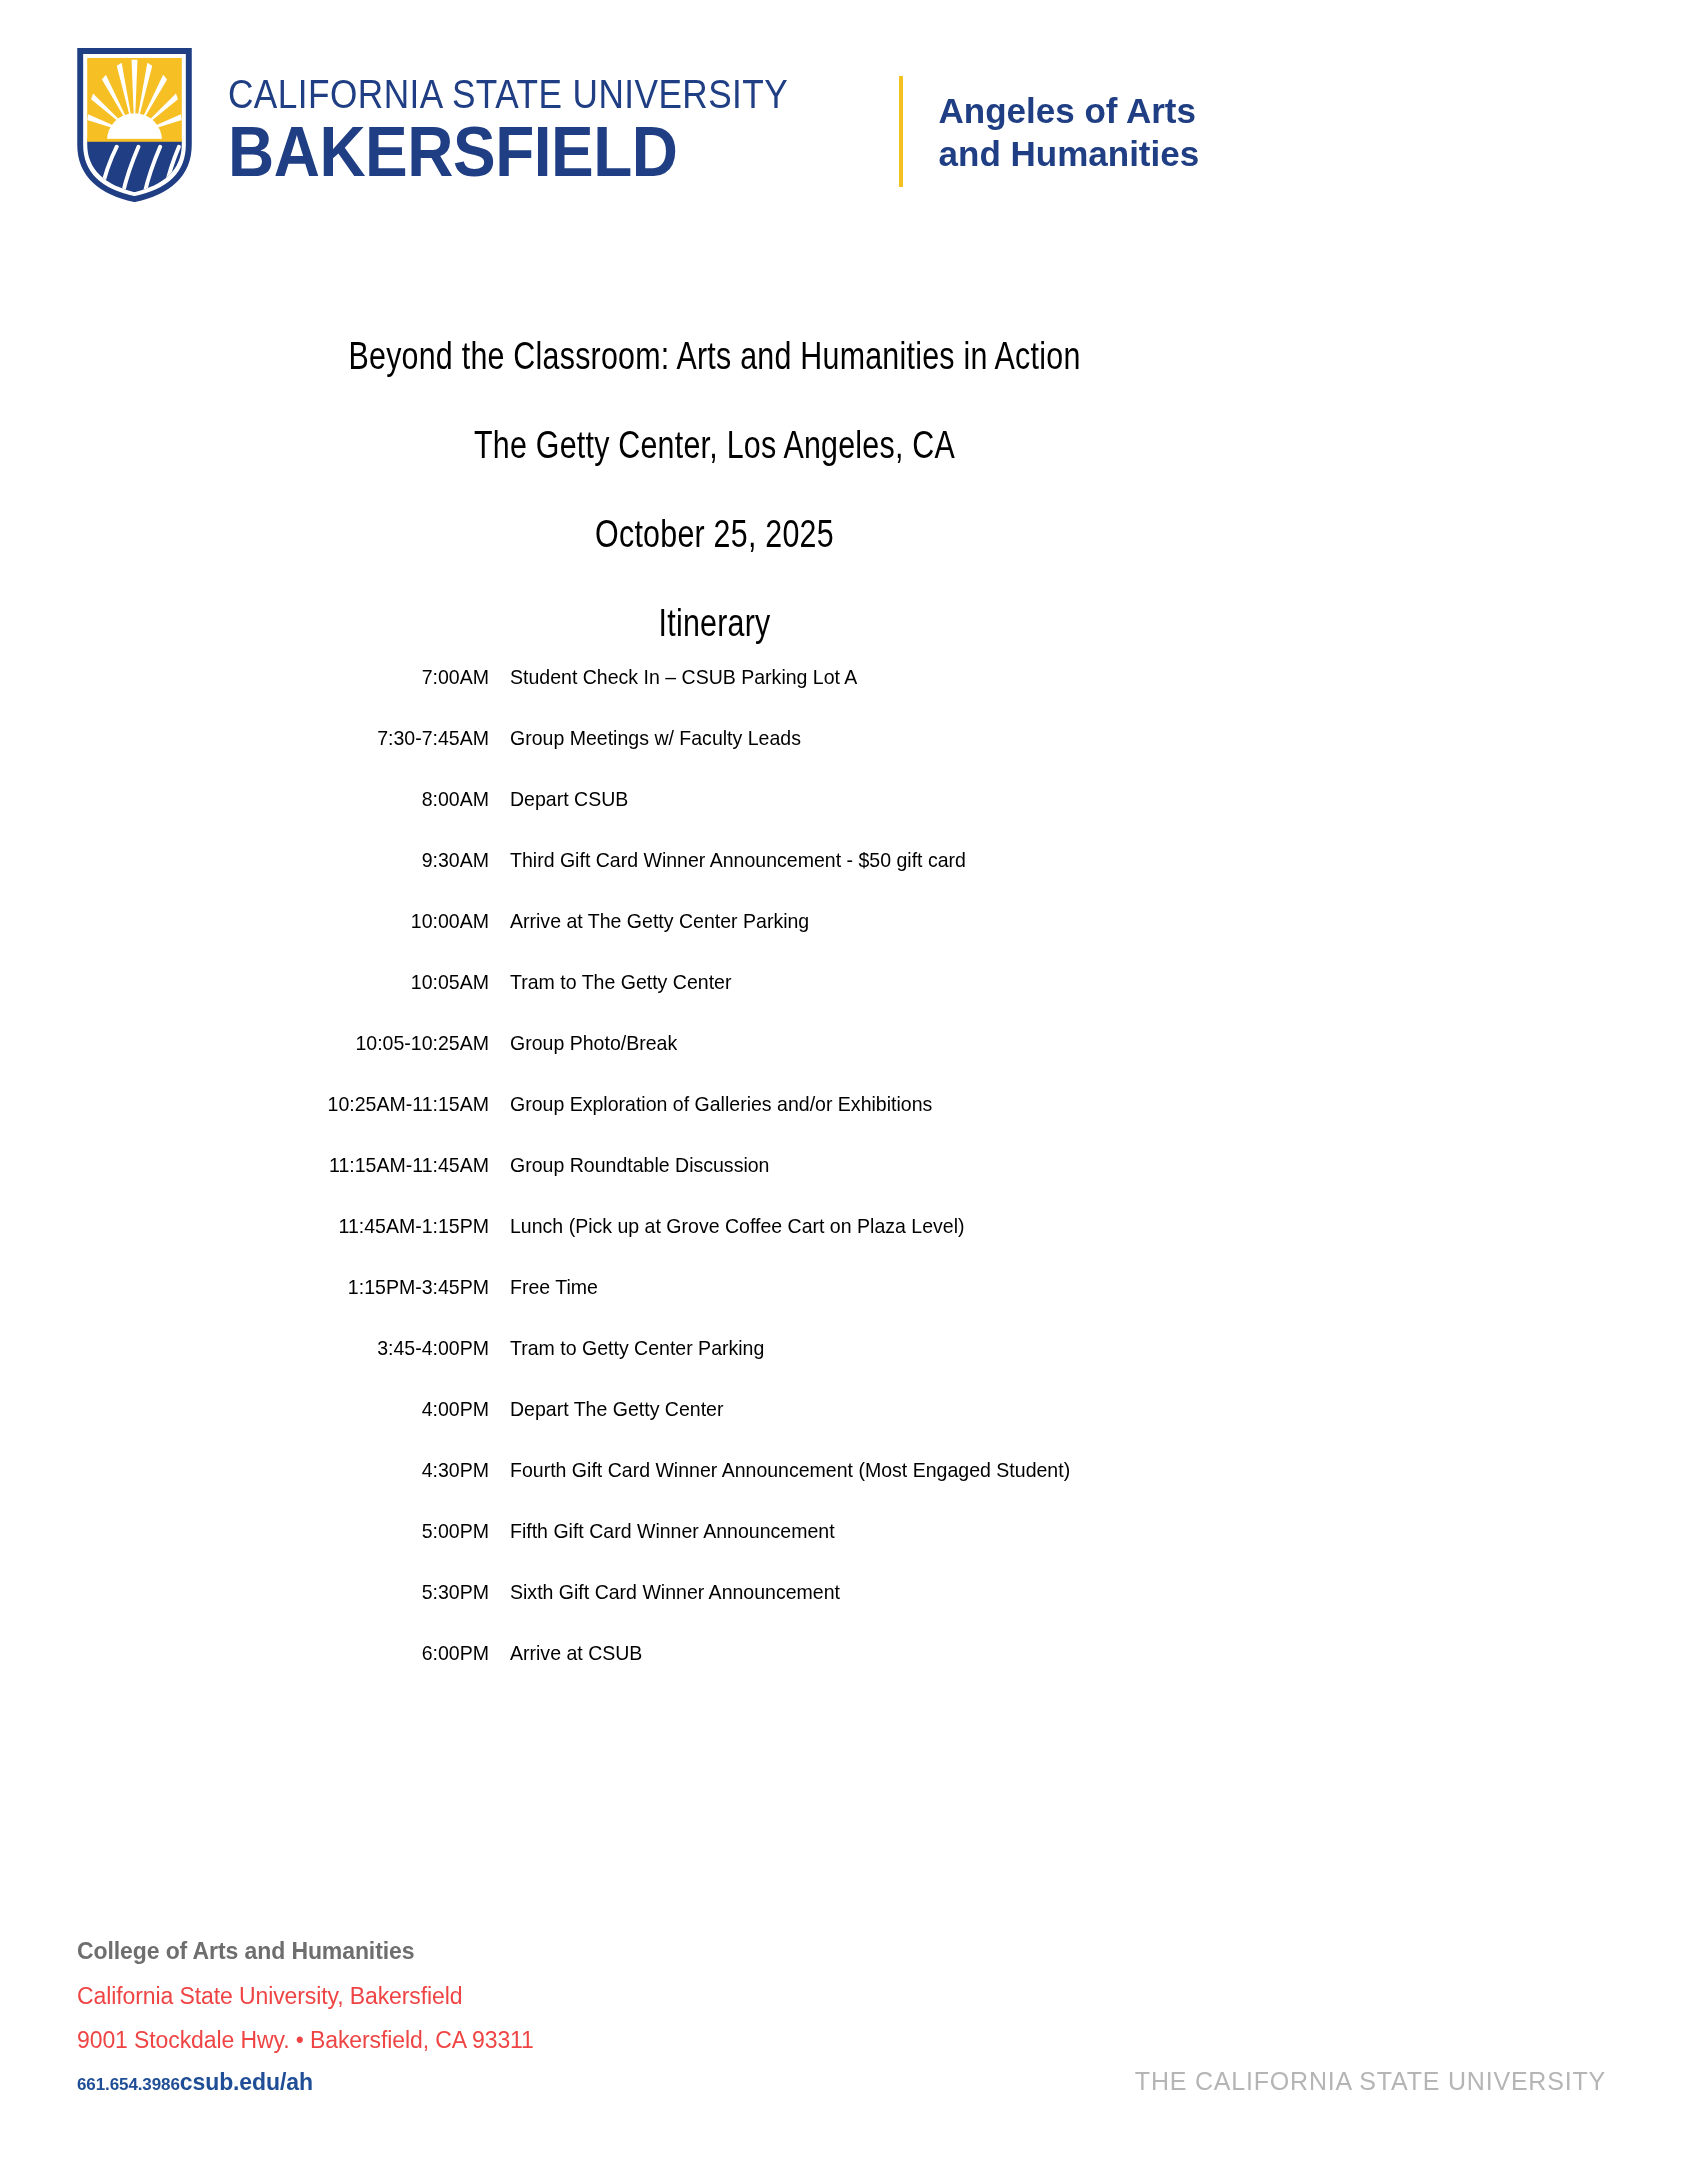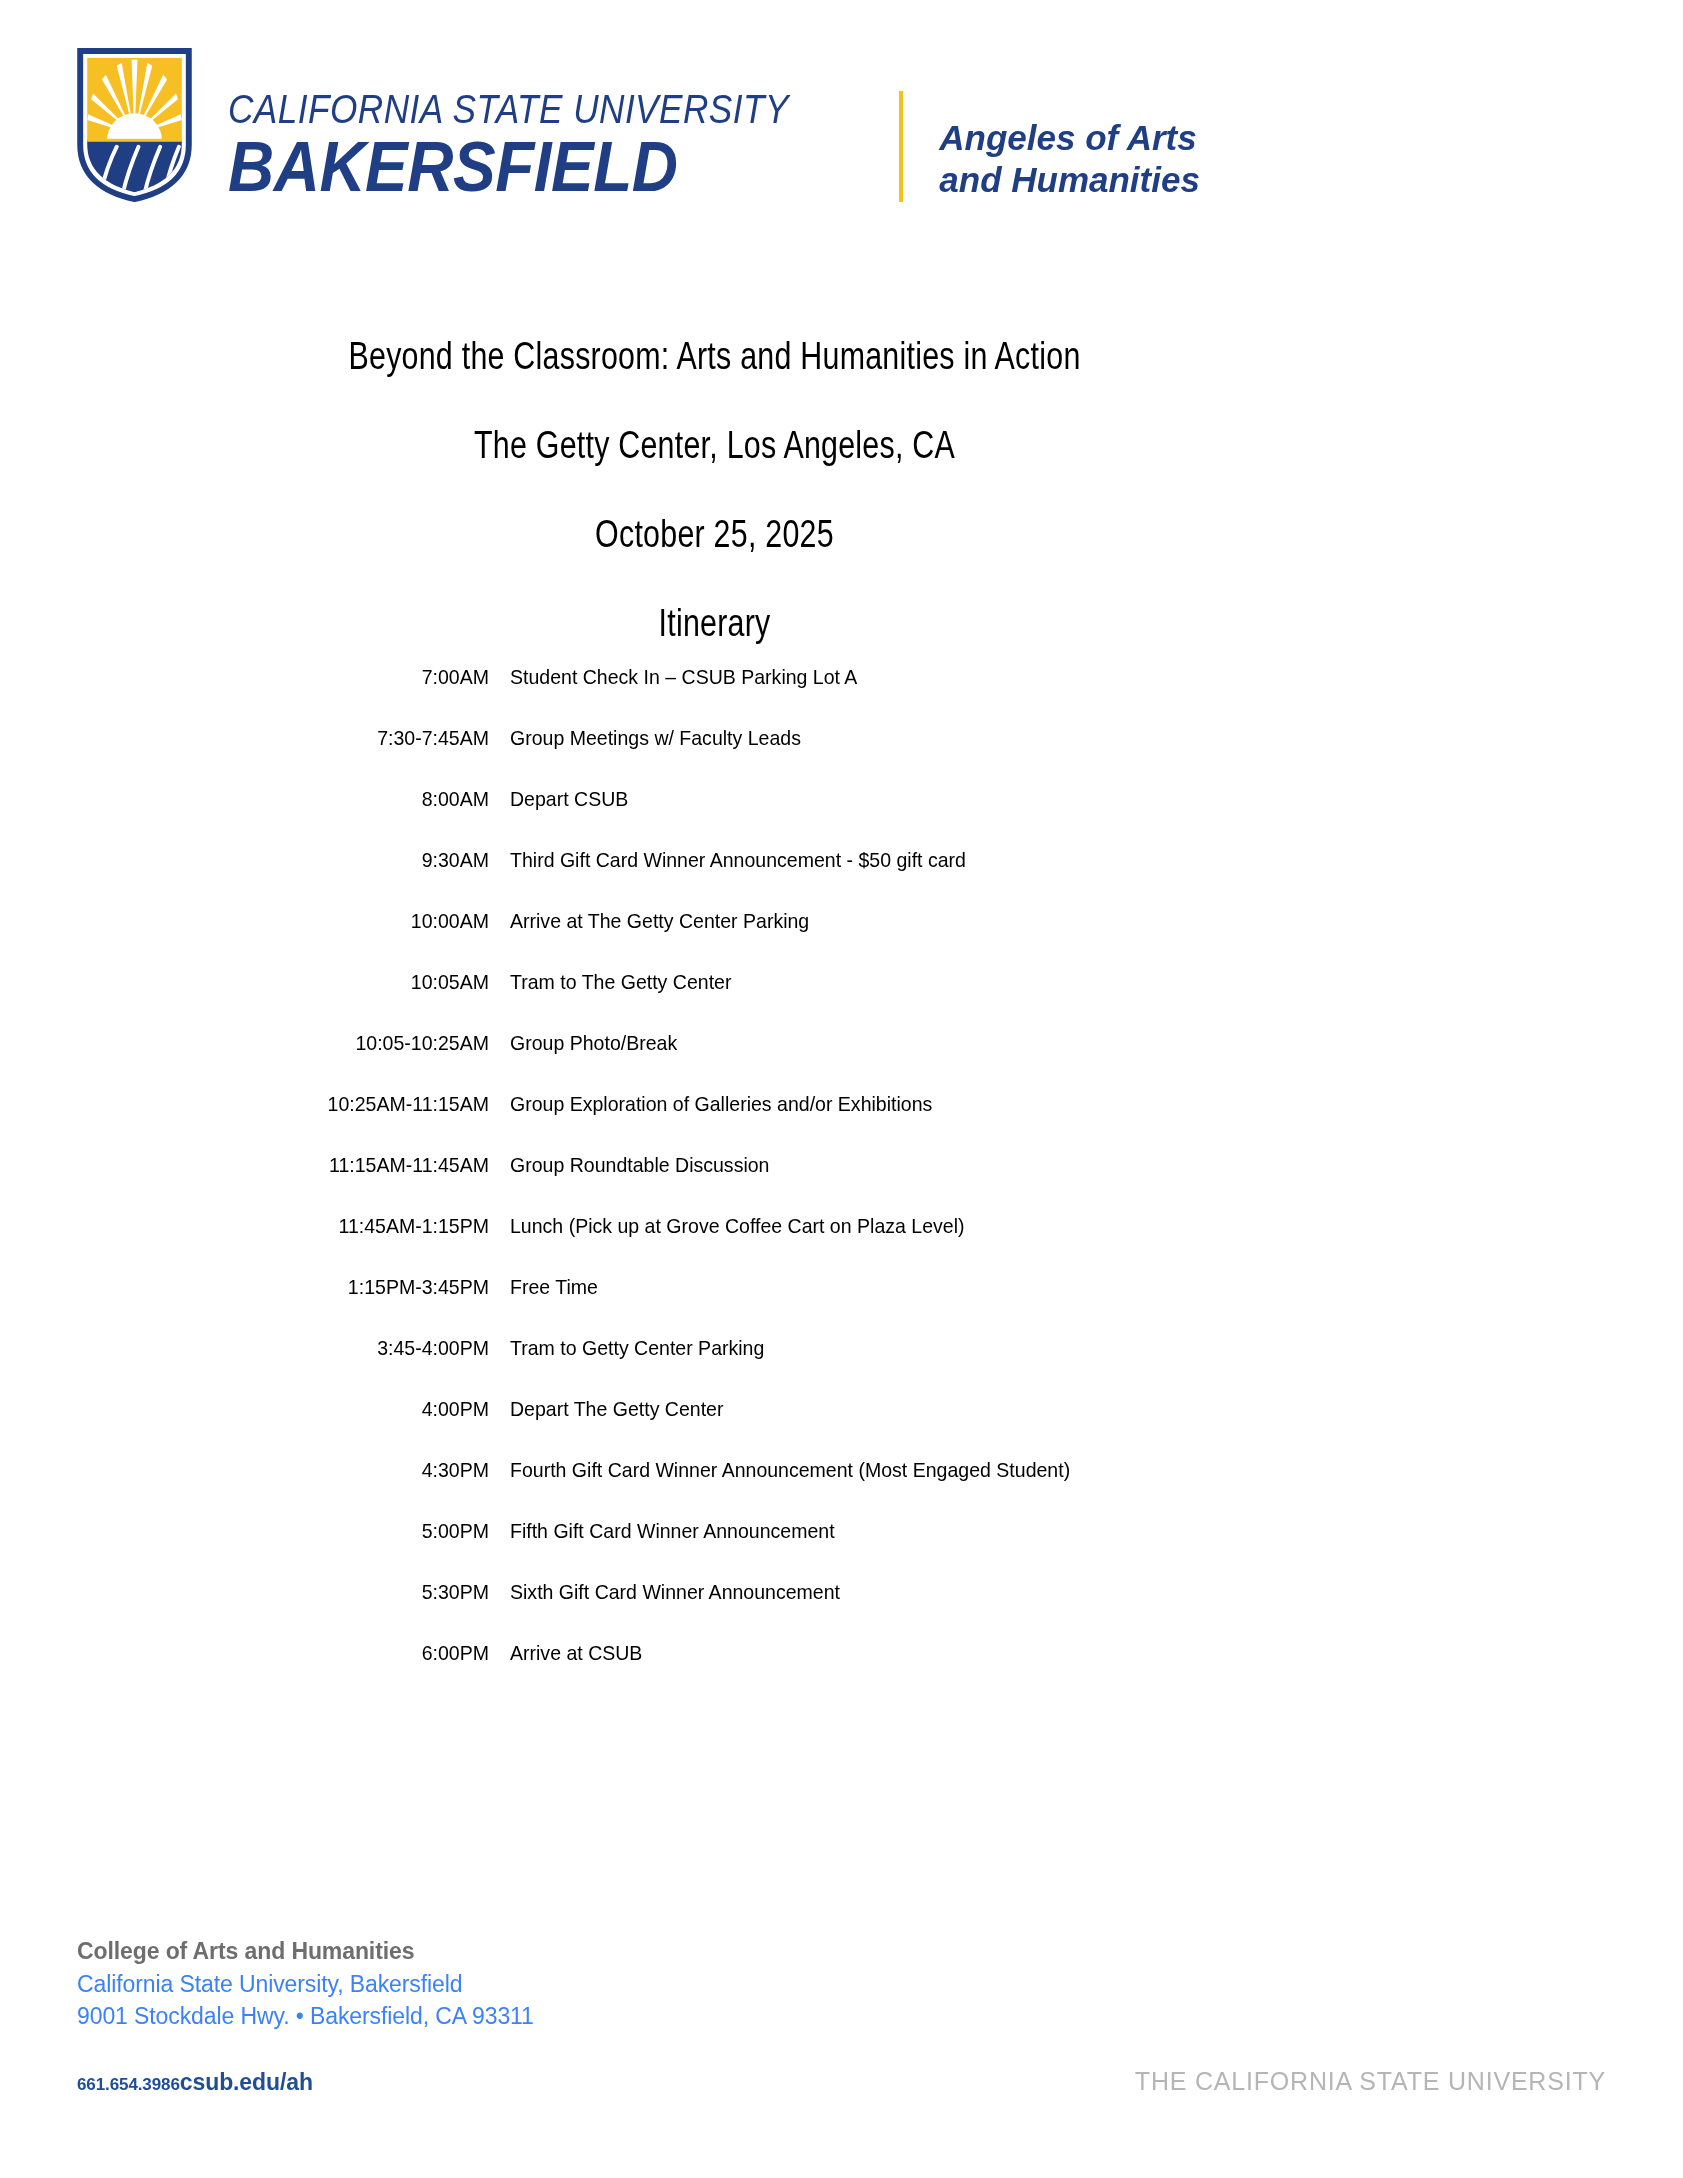"CALIFORNIA STATE UNIVERSITY" .header { align-items: flex-end -> center; font-style: italic -> none }
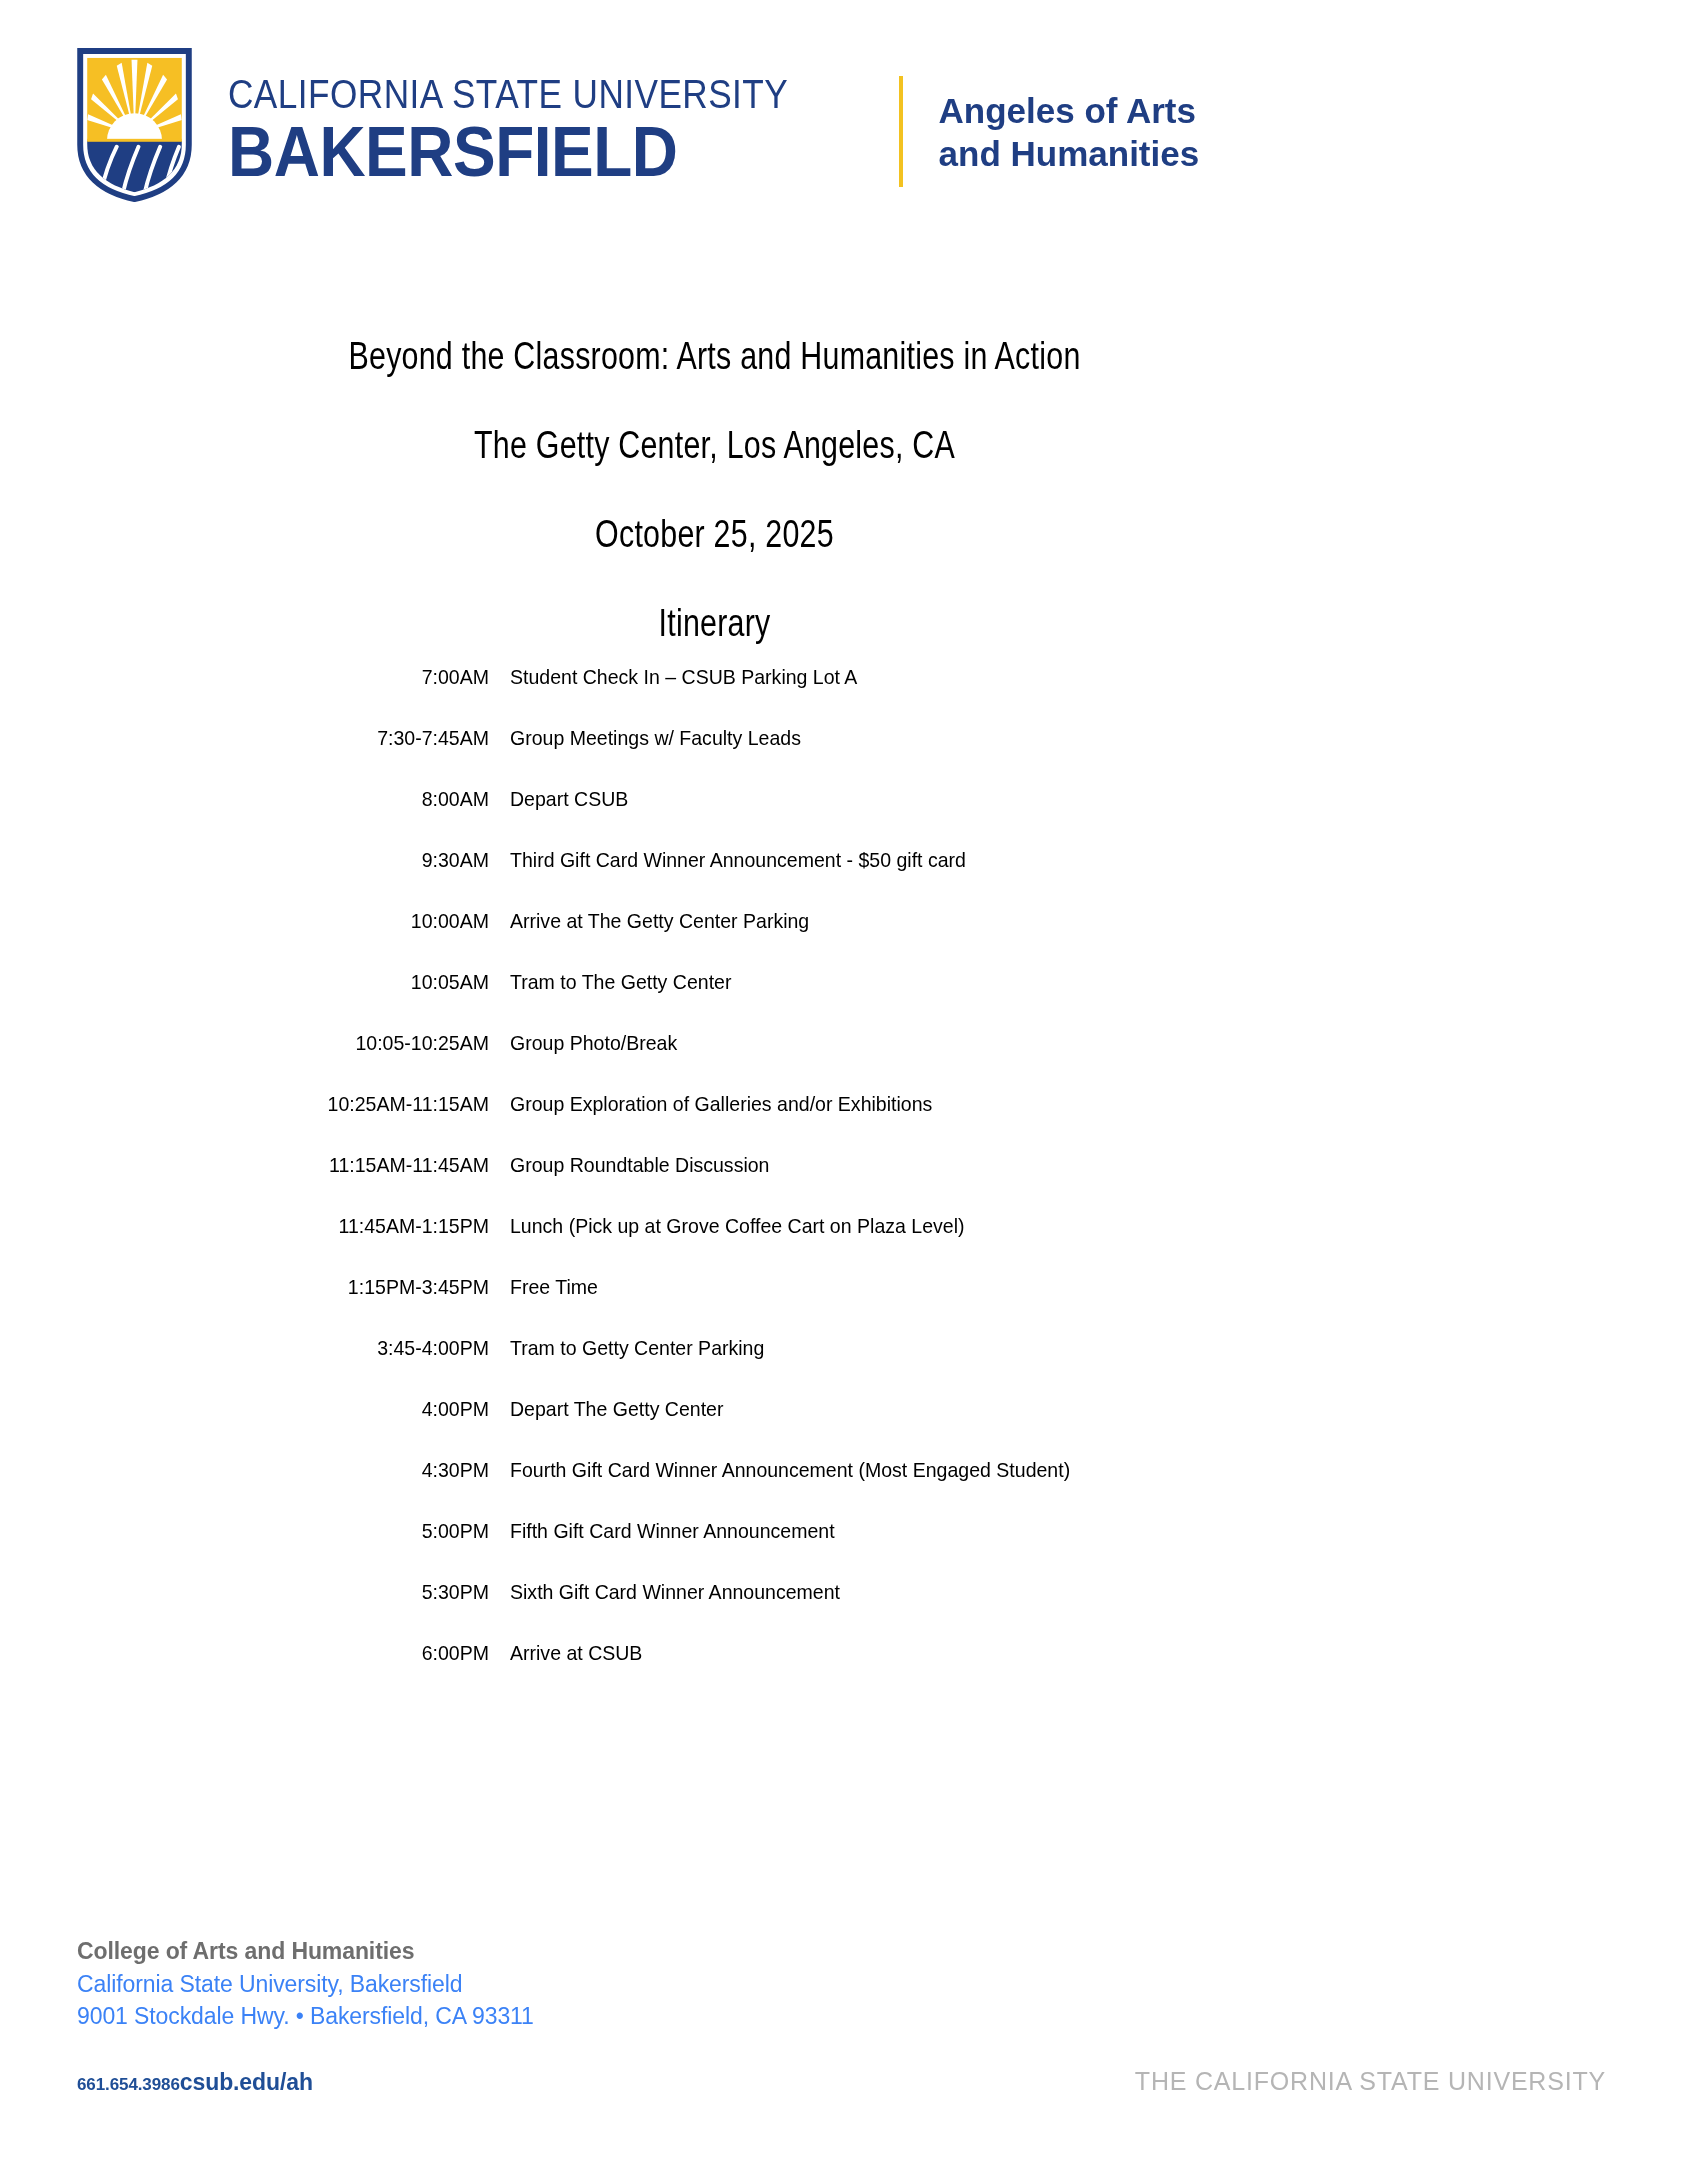"California State University, Bakersfield" .footer-line { color: #3b82f6 -> #ef4444; margin-top: none -> 12px }
